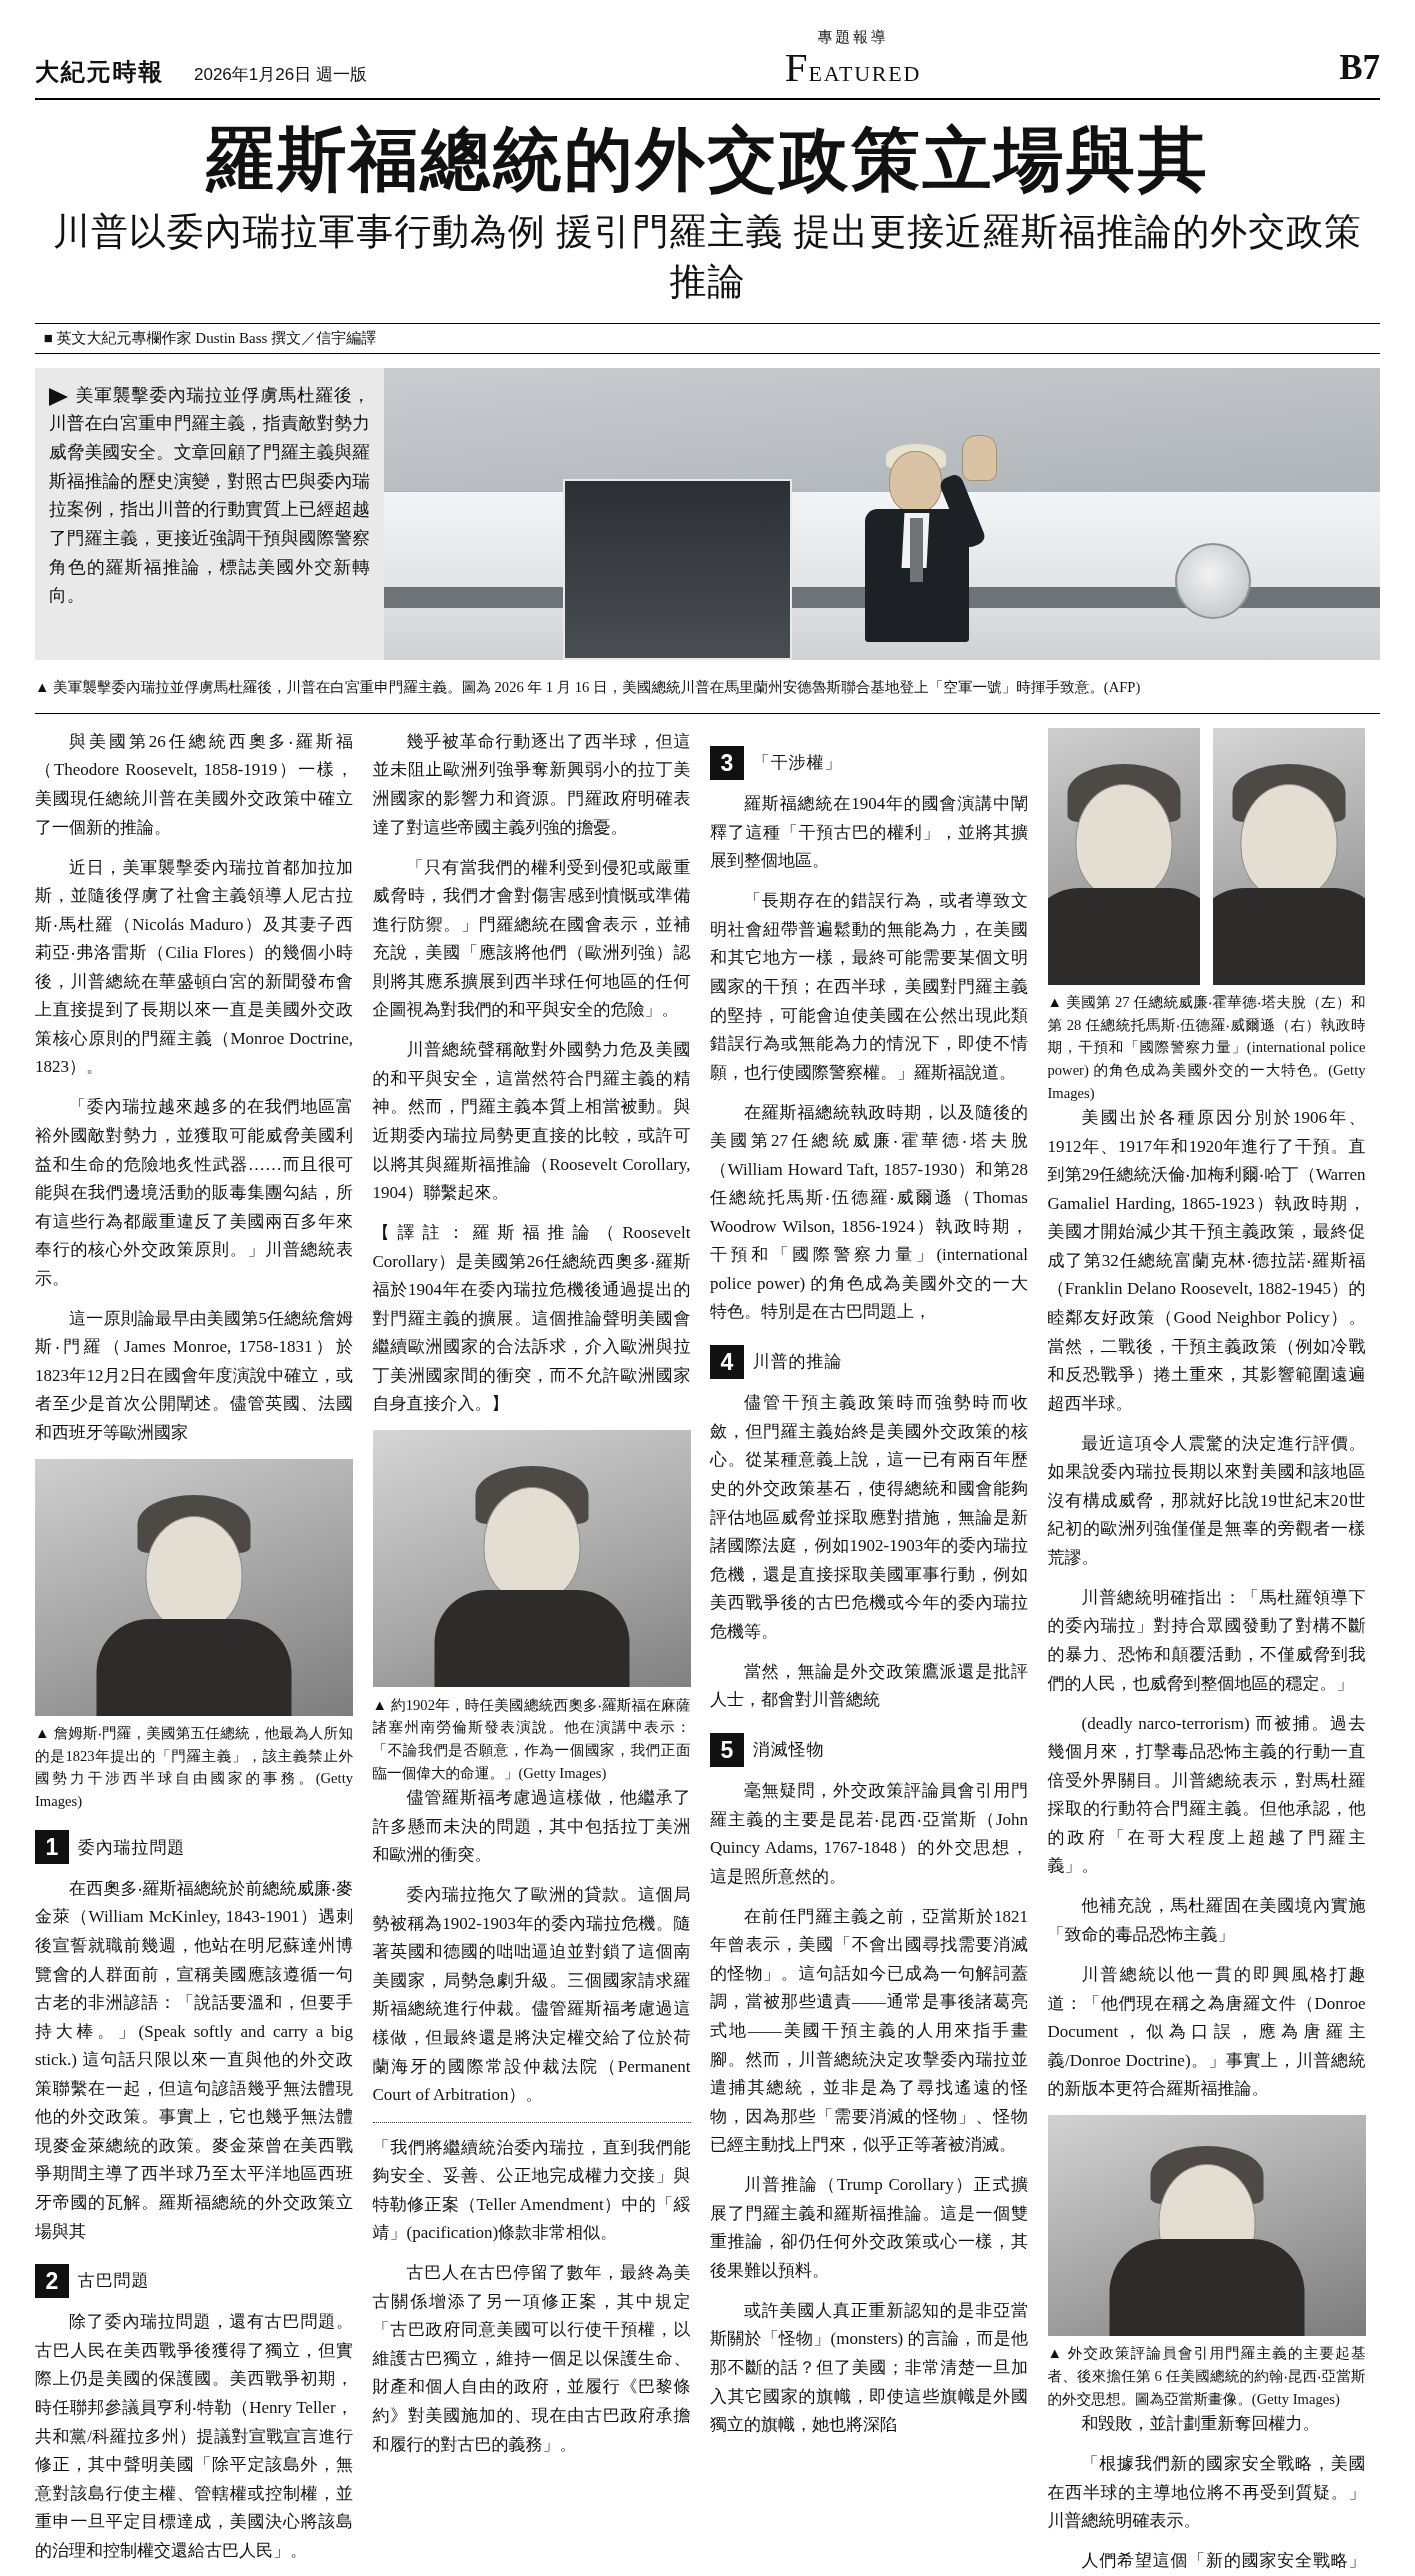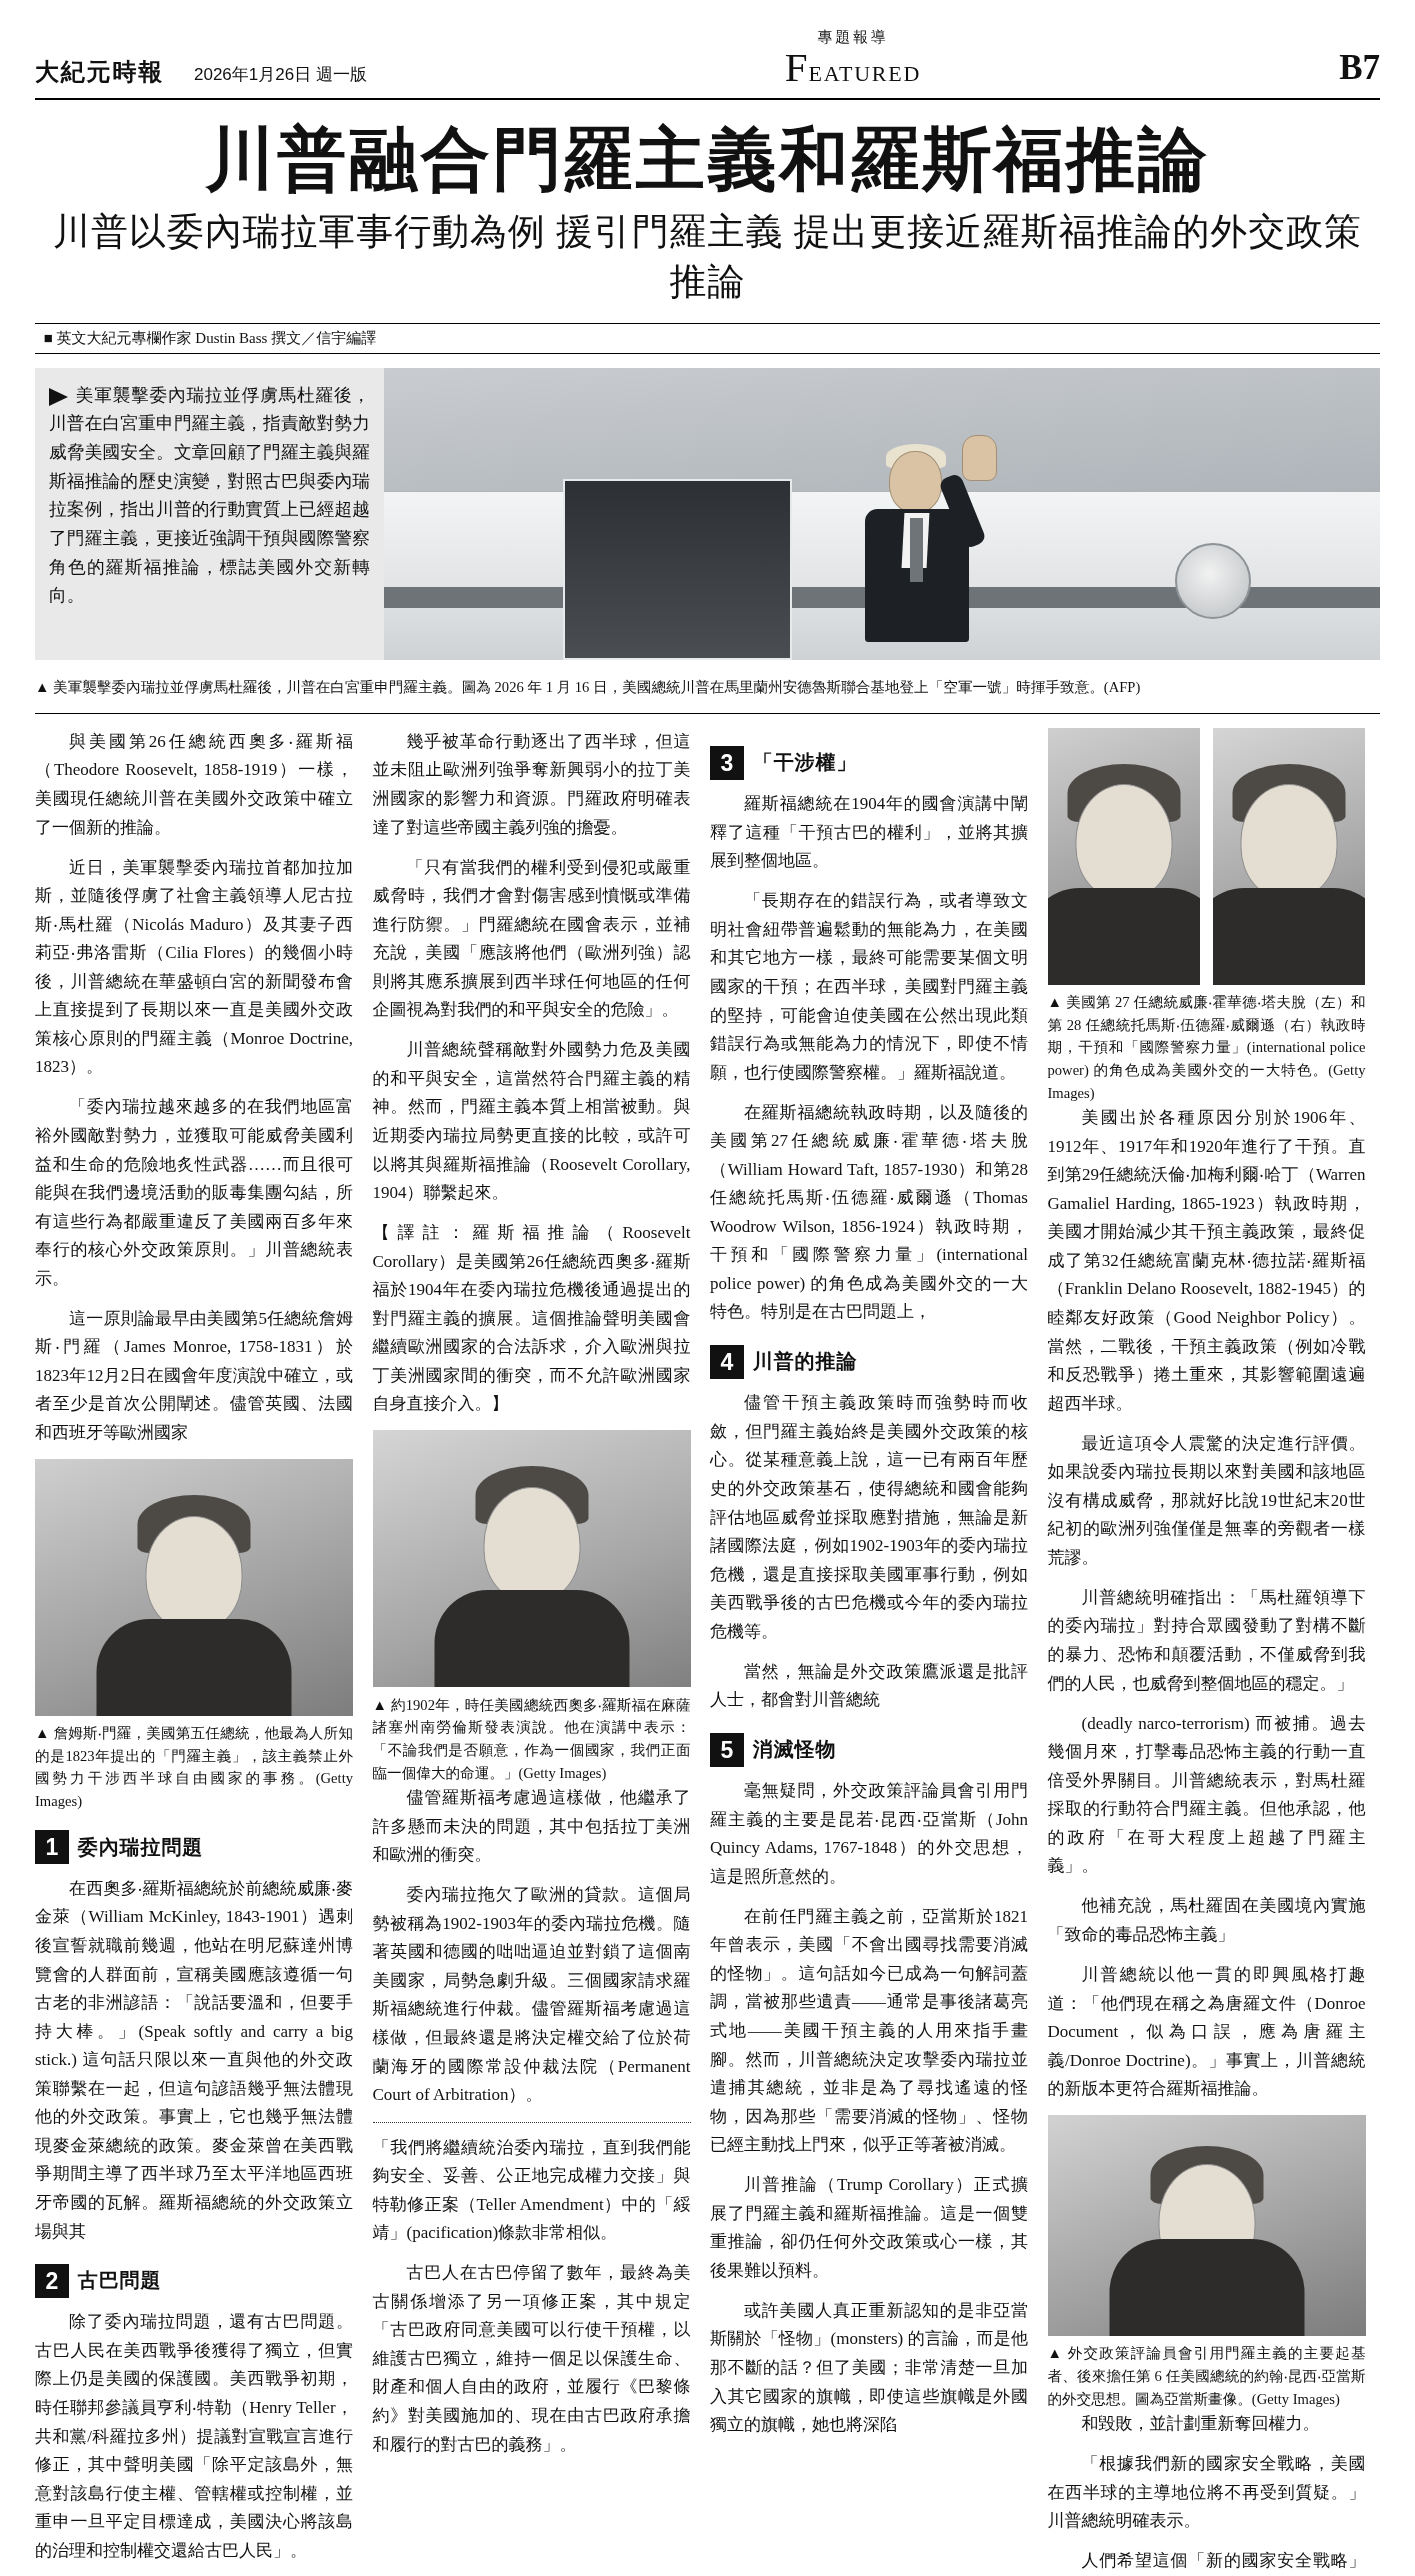"川普融合門羅主義和羅斯福推論" div.headline { text: 川普融合門羅主義和羅斯福推論 -> 羅斯福總統的外交政策立場與其 }
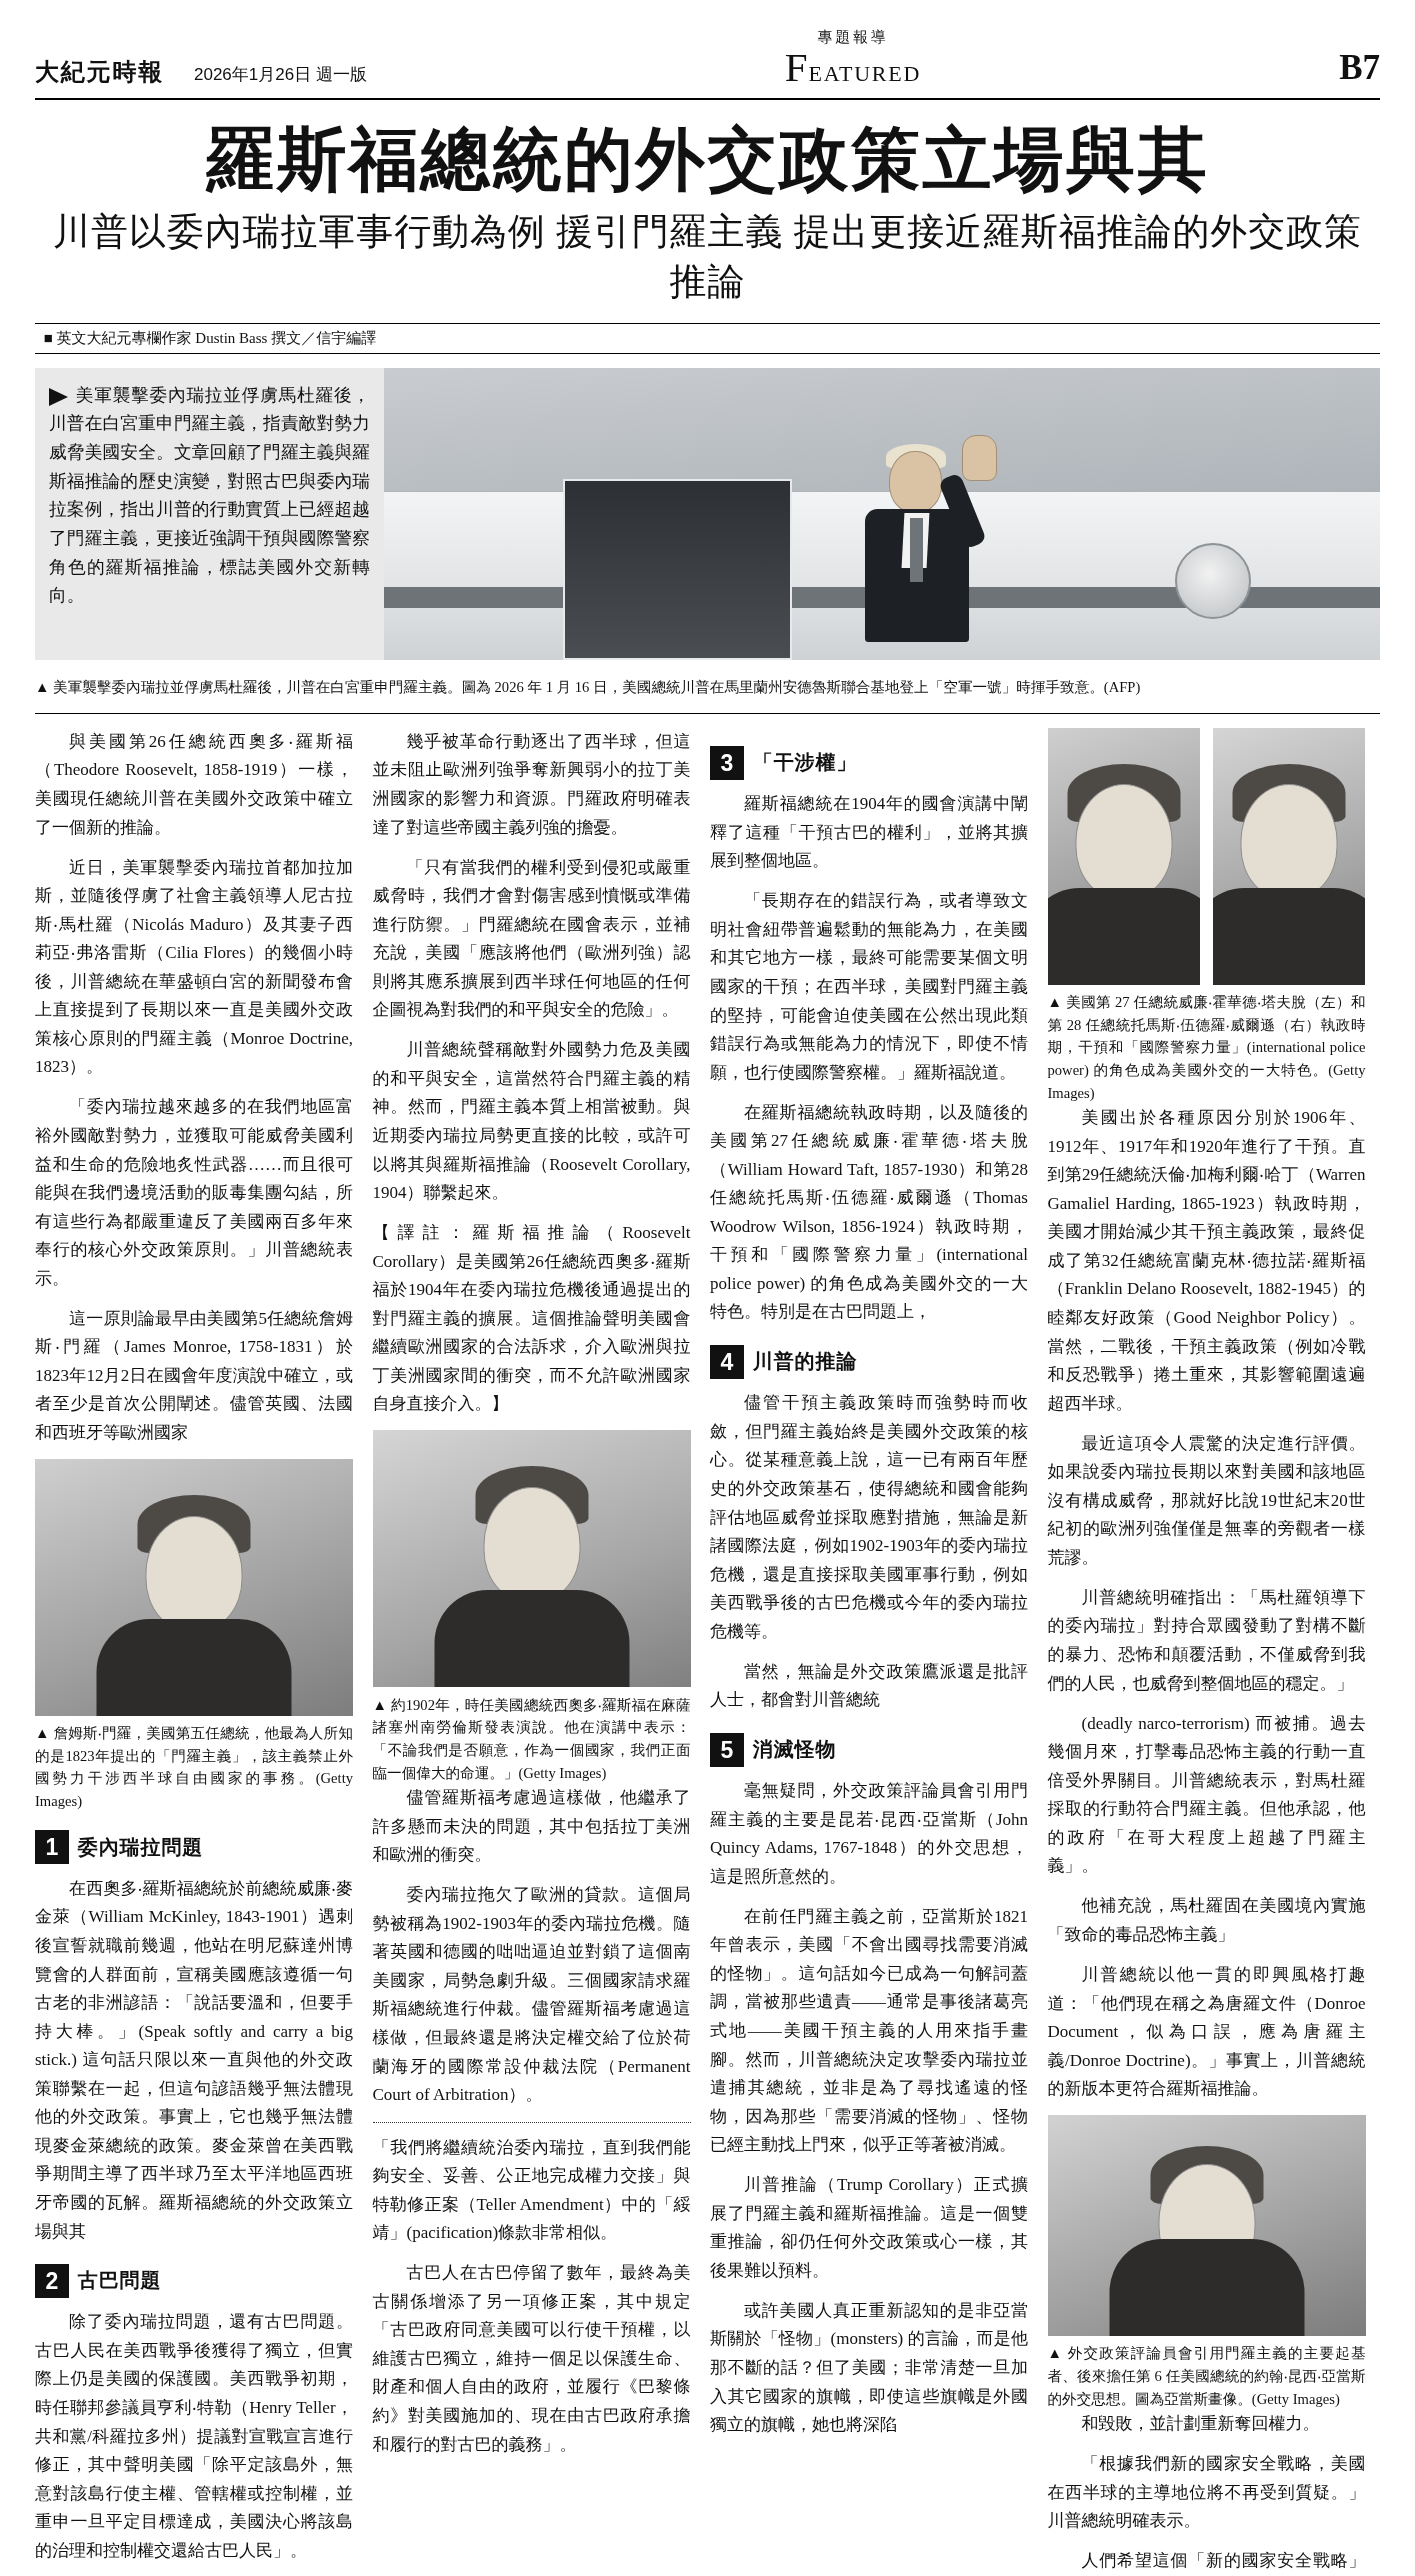"「干涉權」" .sec-title { font-size: 20px -> 17px; font-weight: bold -> normal }
